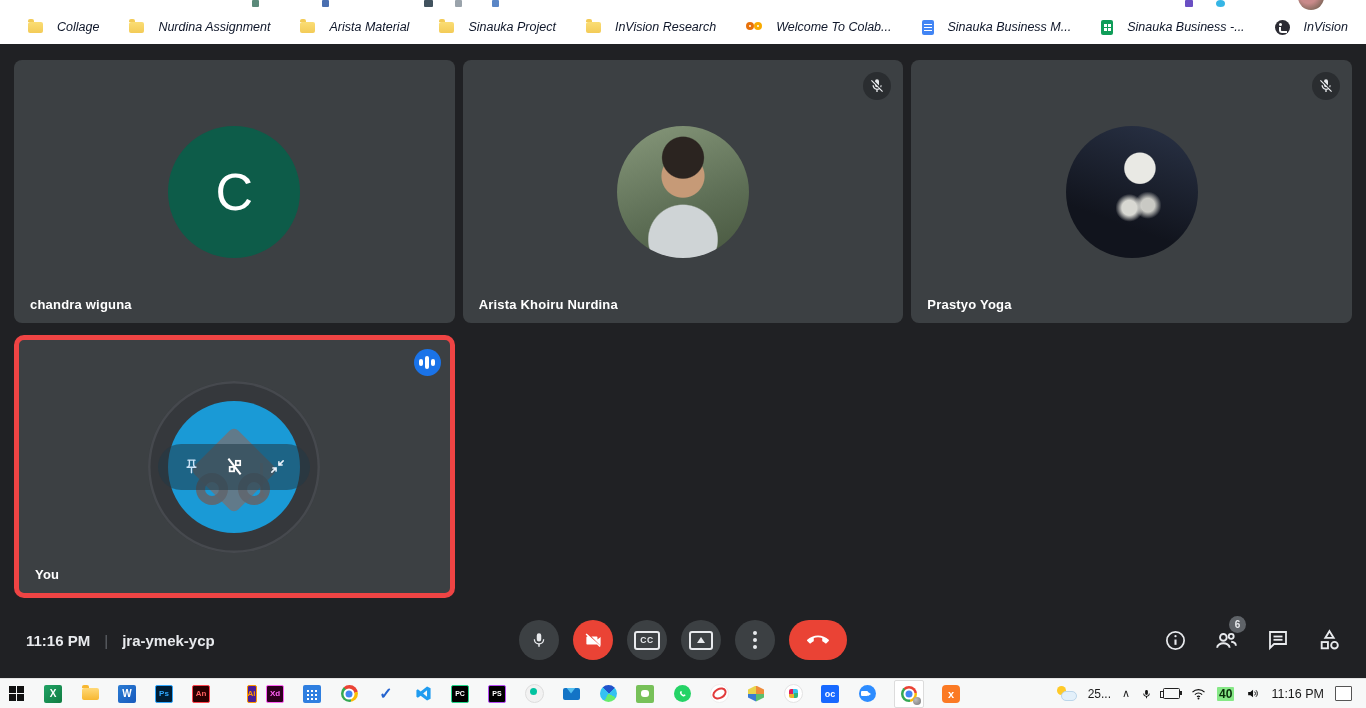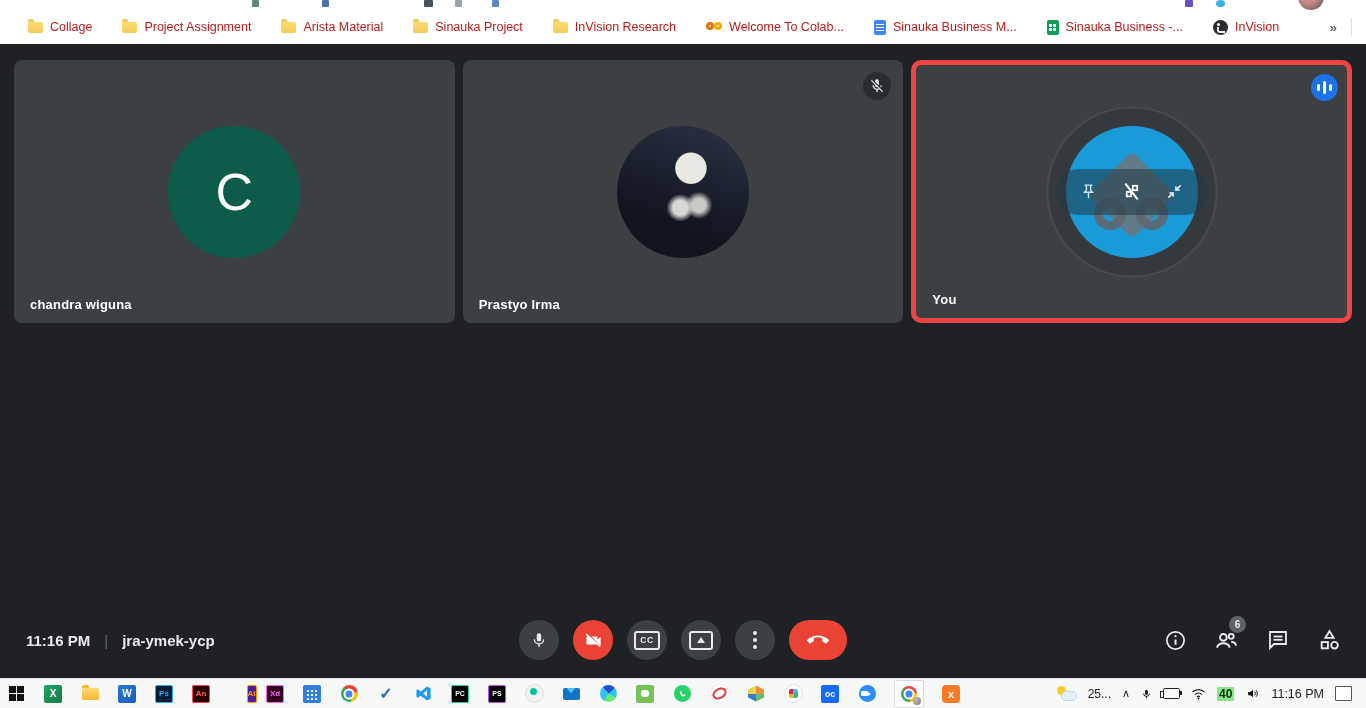"Collage" .bm { color: #b91c1c -> #0f172a; font-style: none -> italic; gap: 7px -> 14px }
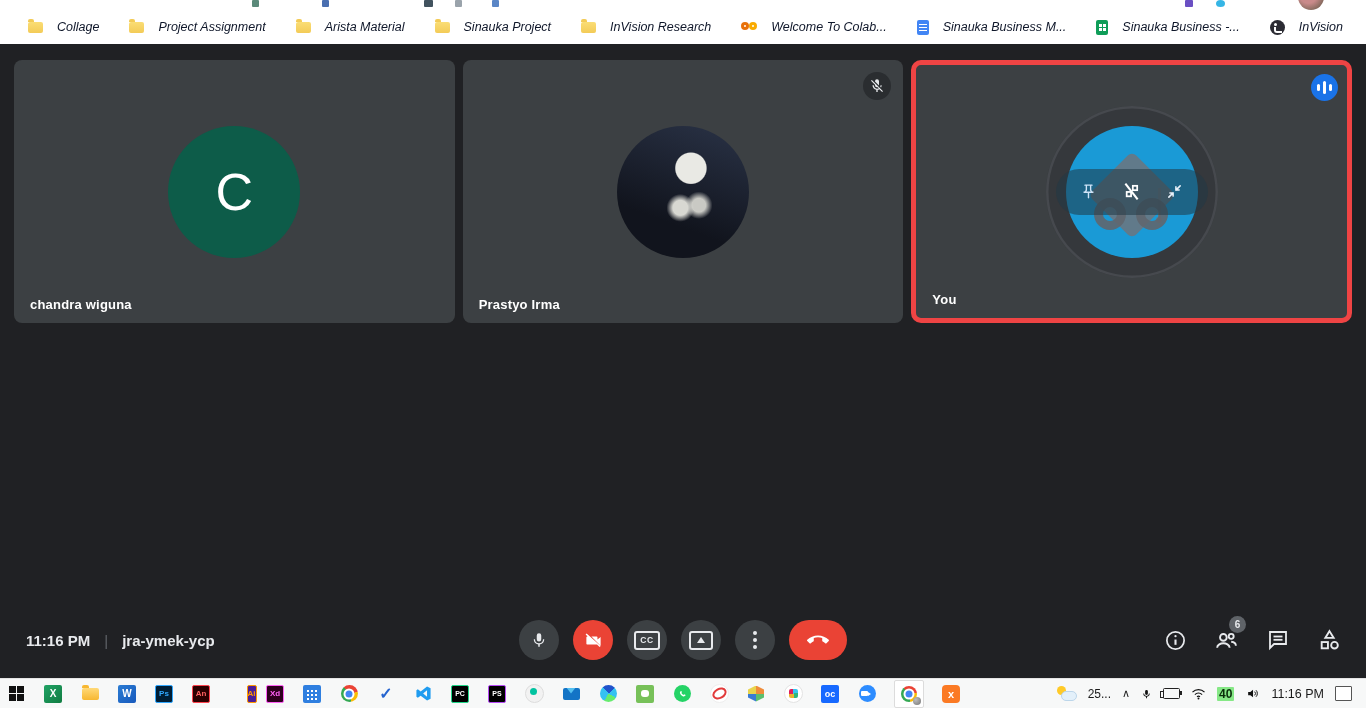"Project Assignment" span { text: Project -> Nurdina }
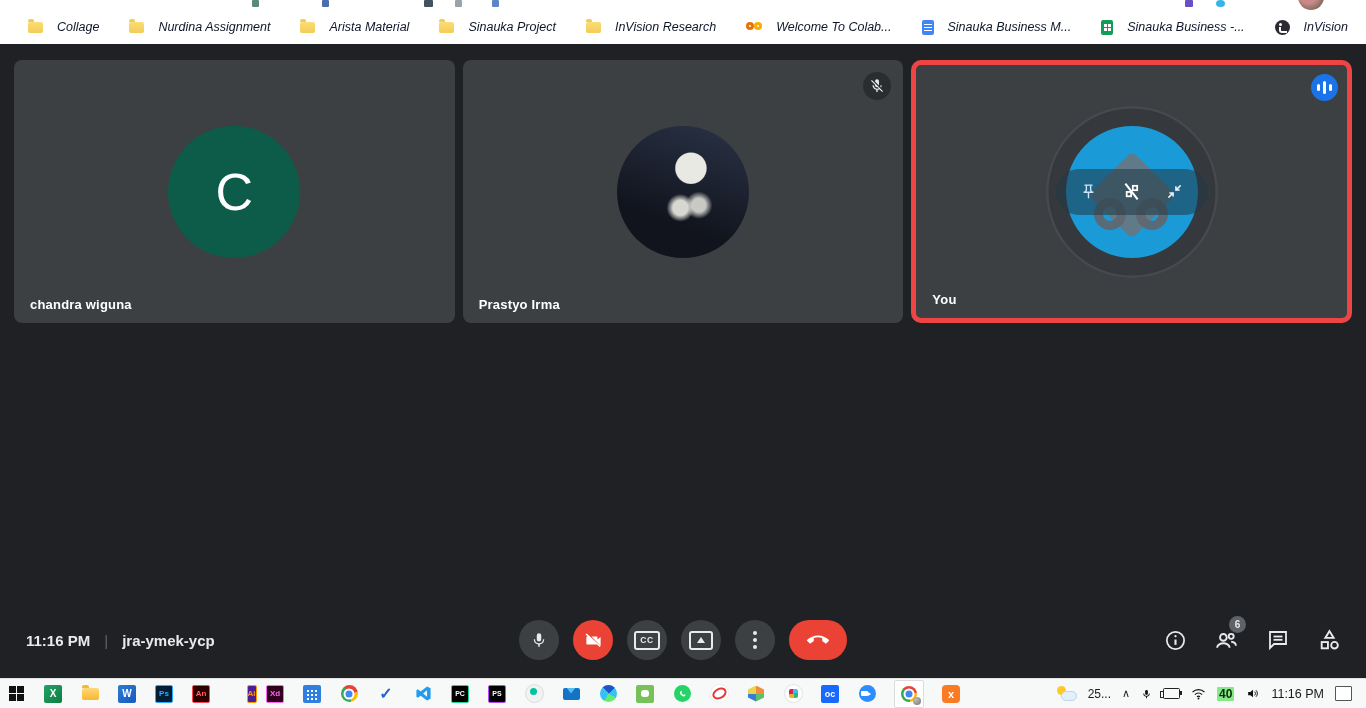"Arista Khoiru Nurdina" div.tile { html: none -> <div> <div> <svg> <path></path> </svg> </div> <div></div> <div>Arista Khoiru Nurdina</div> </div> }
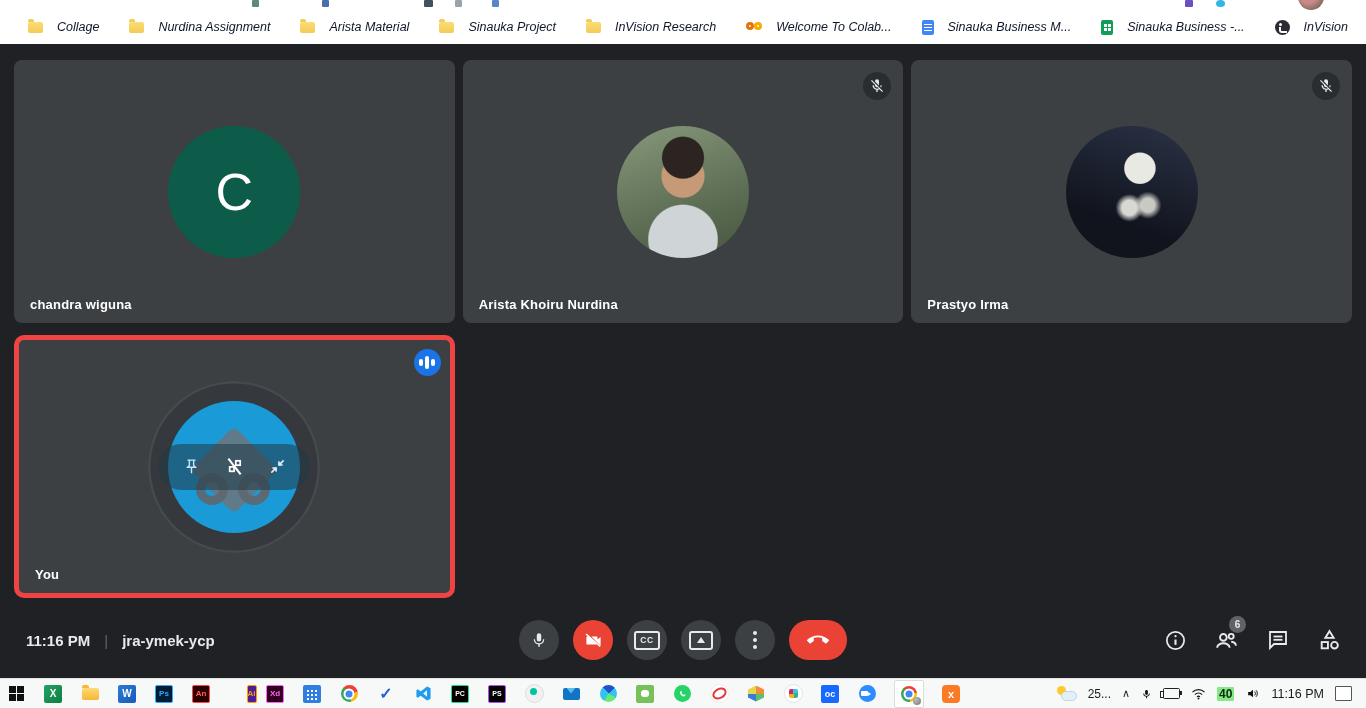"Prastyo Irma" div.pname { text: Irma -> Yoga }
